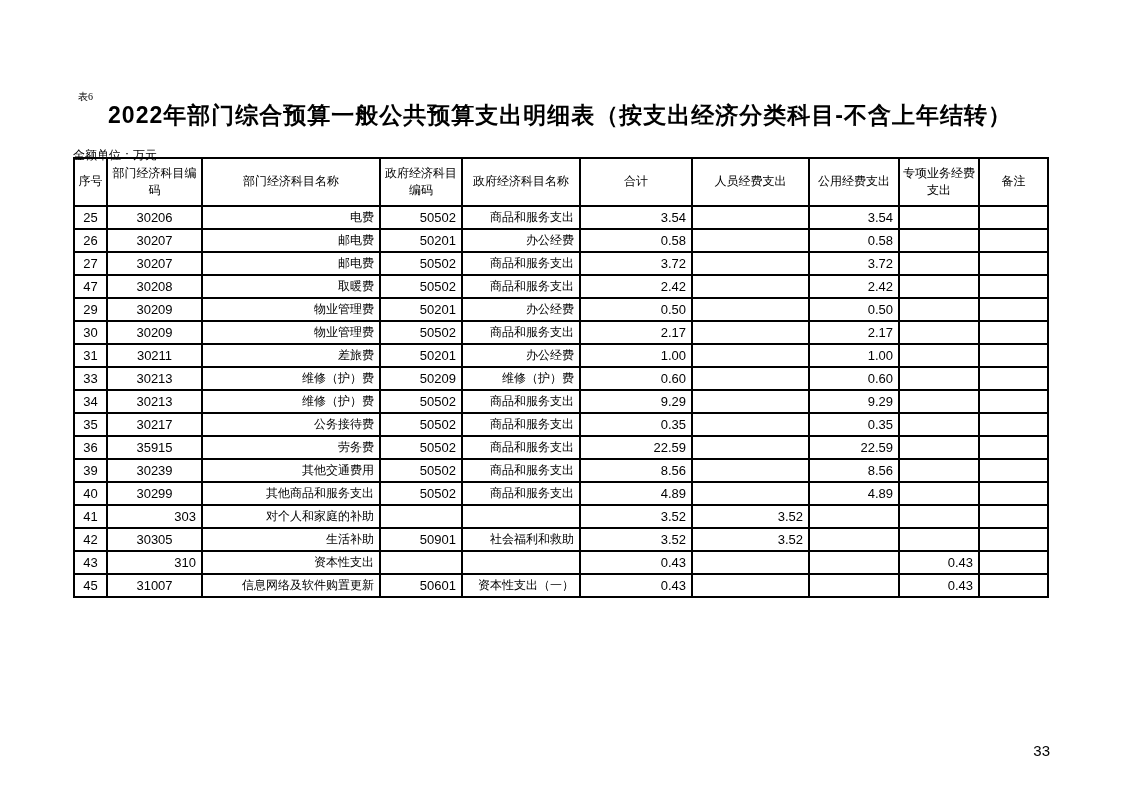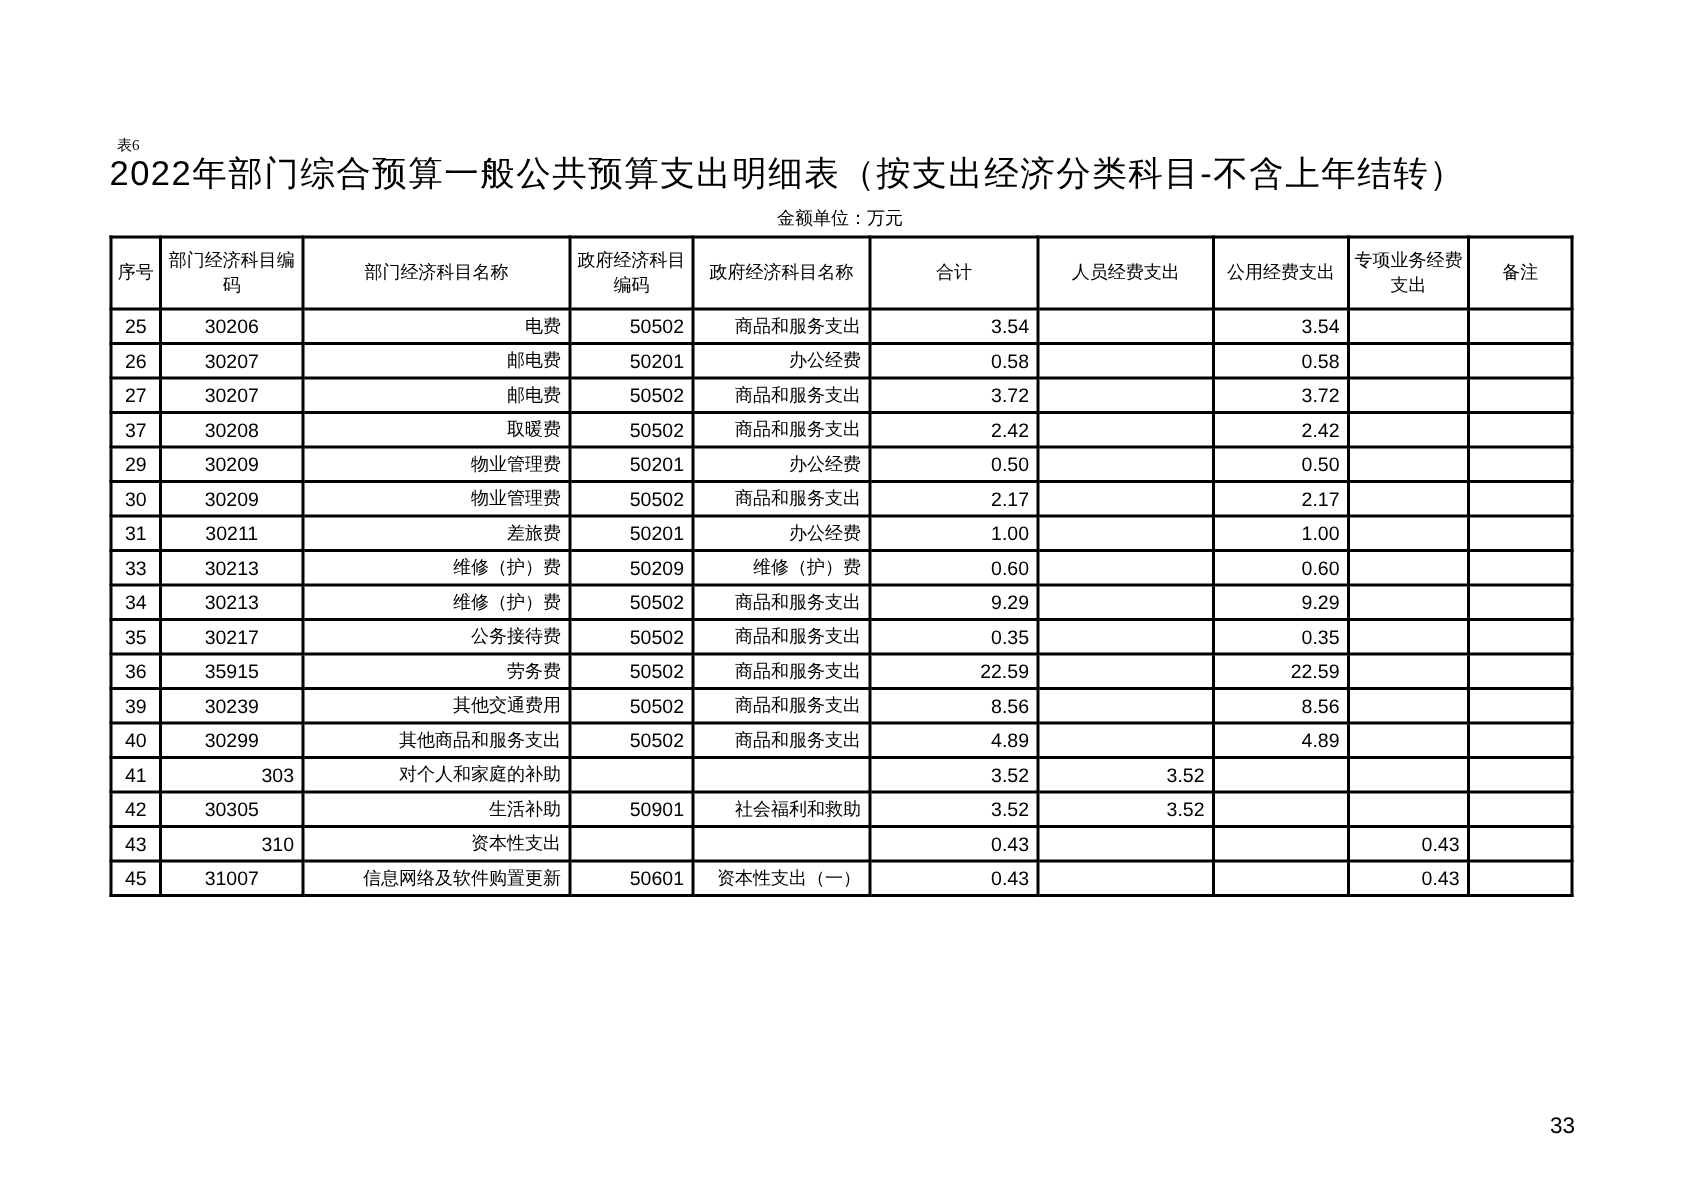"2022年部门综合预算一般公共预算支出明细表（按支出经济分类科目-不含上年结转）" .doc-title { font-weight: normal -> bold; text-align: left -> center }
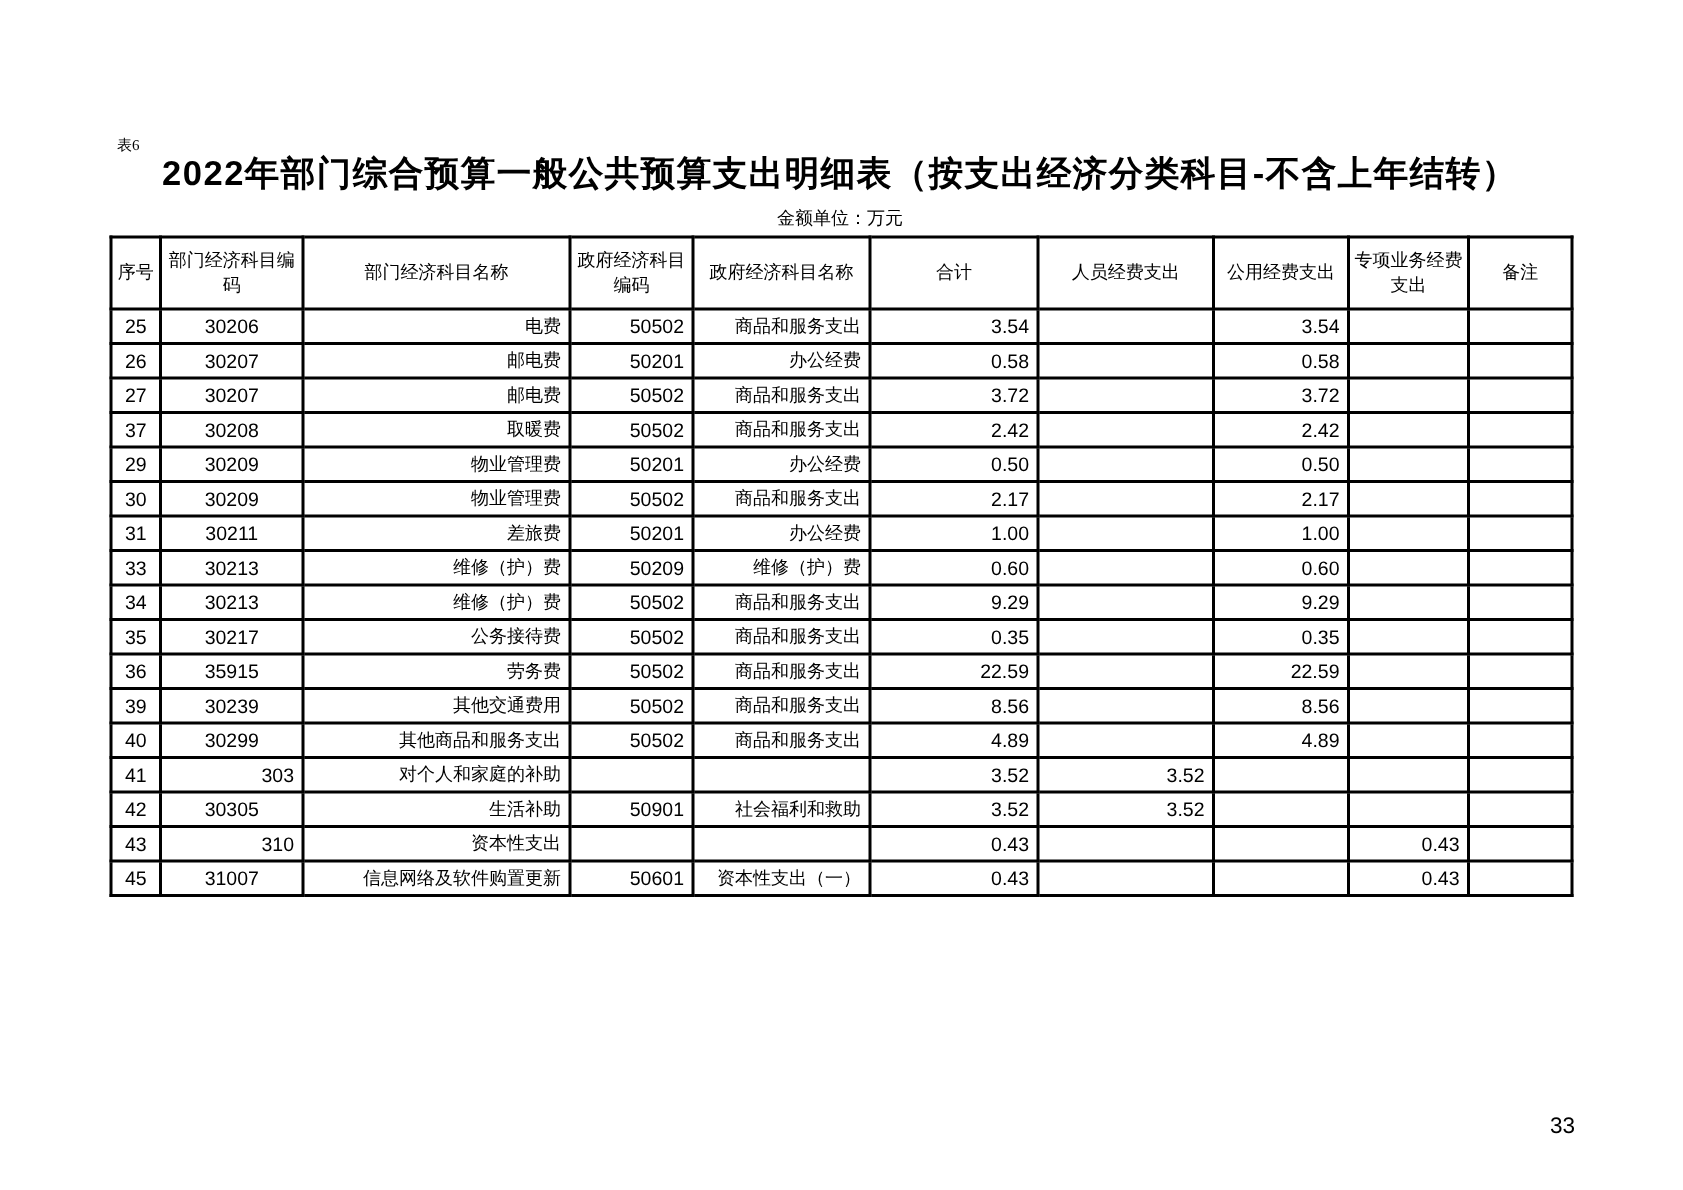"金额单位：万元" .unit-note { text-align: center -> left; top: 137px -> 147px }
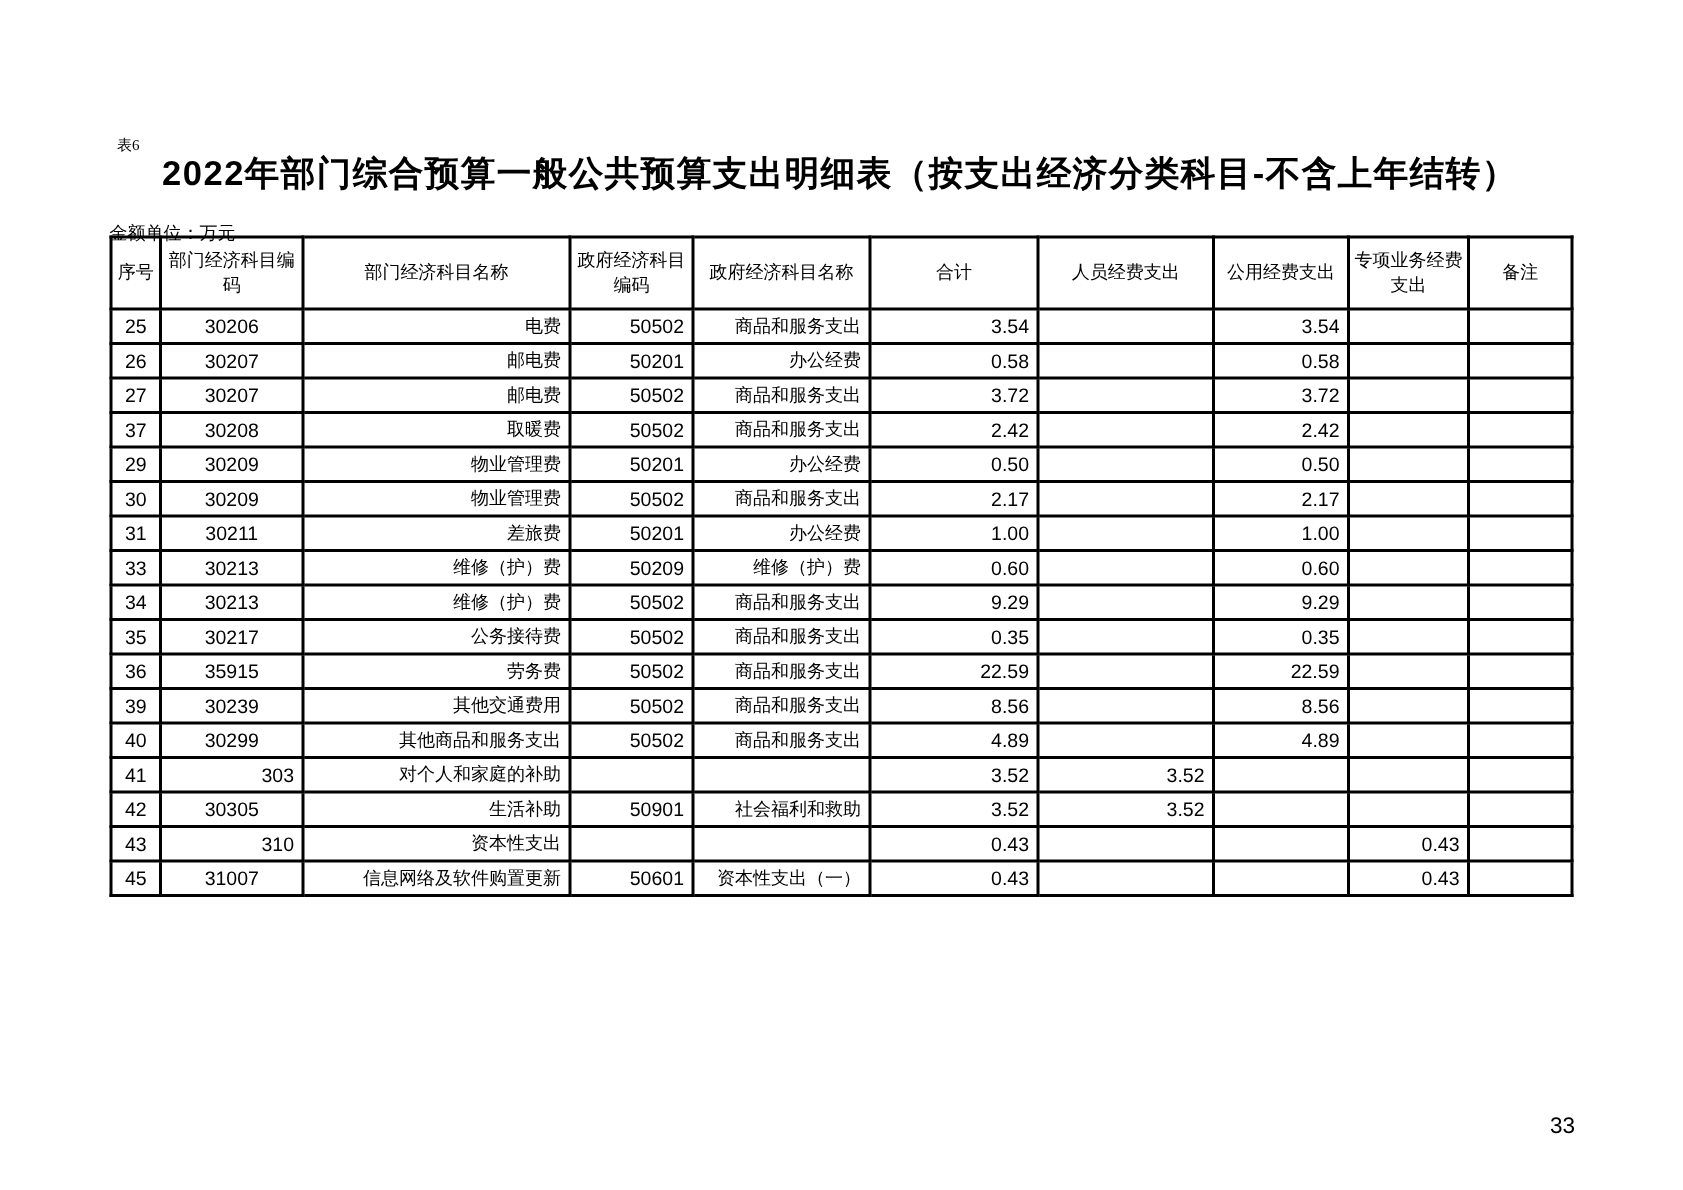"37" td.c-center { text: 37 -> 47 }
